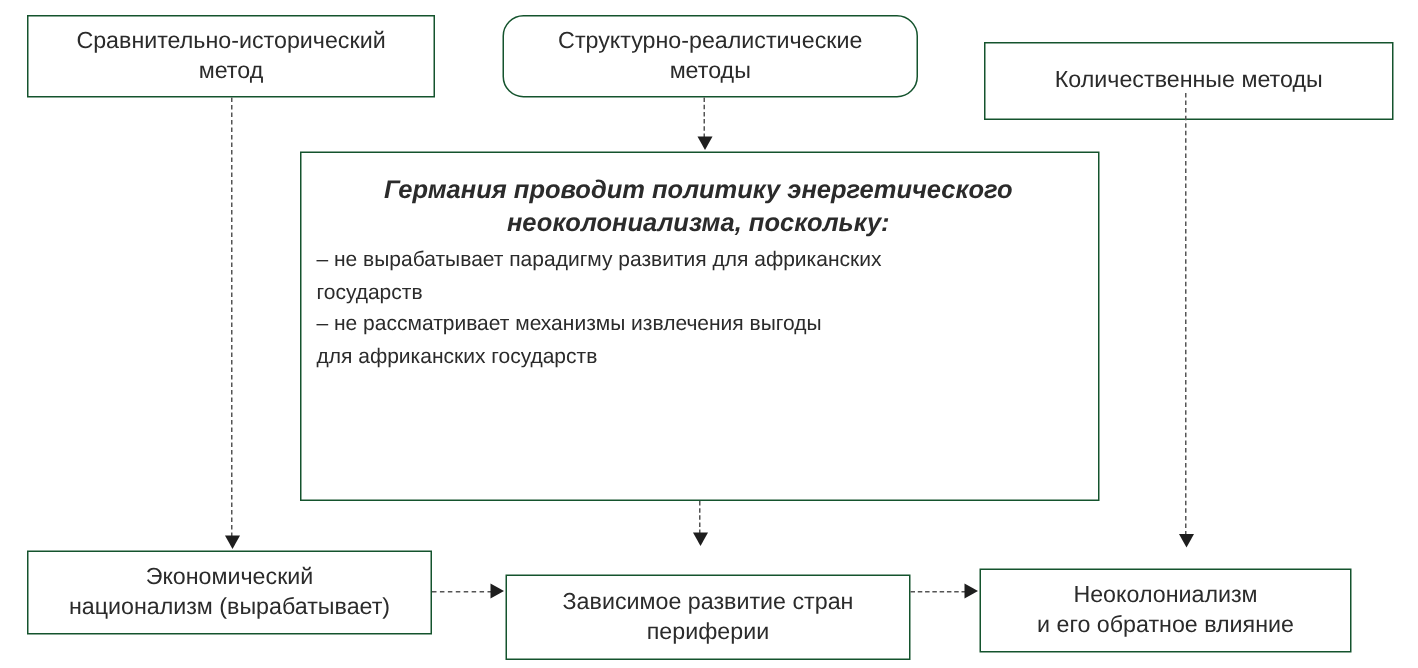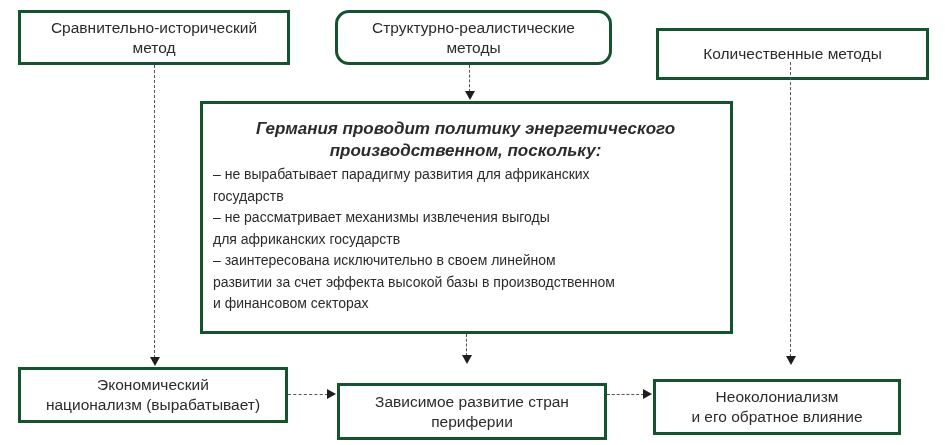"Сравнительно-исторический" .box { border: 3px solid #14532d -> 1px solid #14532d }
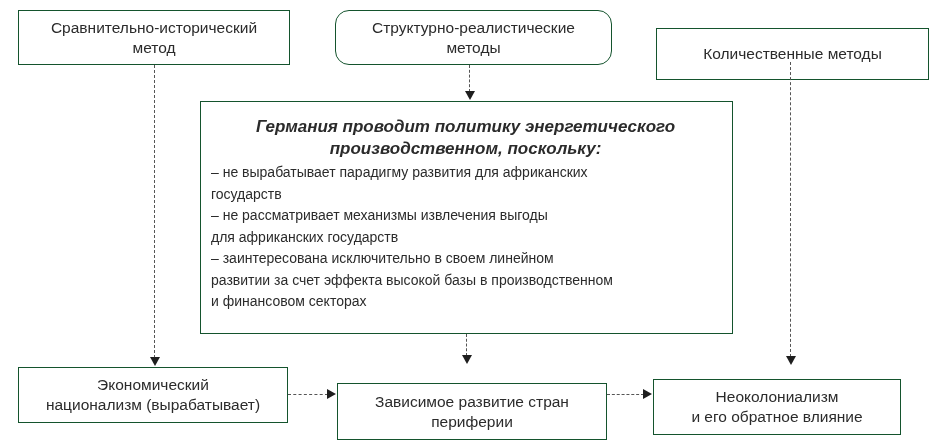"Германия проводит политику" div.heading { text: производственном -> неоколониализма }
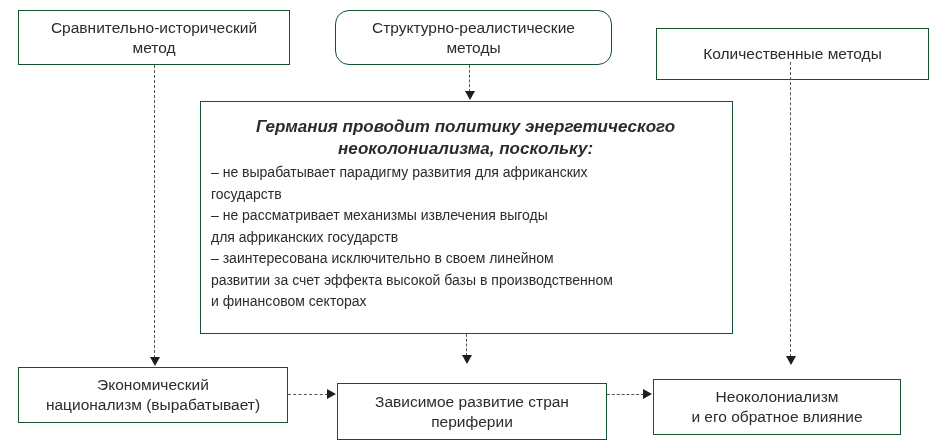"– заинтересована исключительно в своем" div.bullet { html: <div>– заинтересована исключительно в своем линейном развитии за счет эффекта высокой базы в производственном и финансовом секторах</div> -> none }
